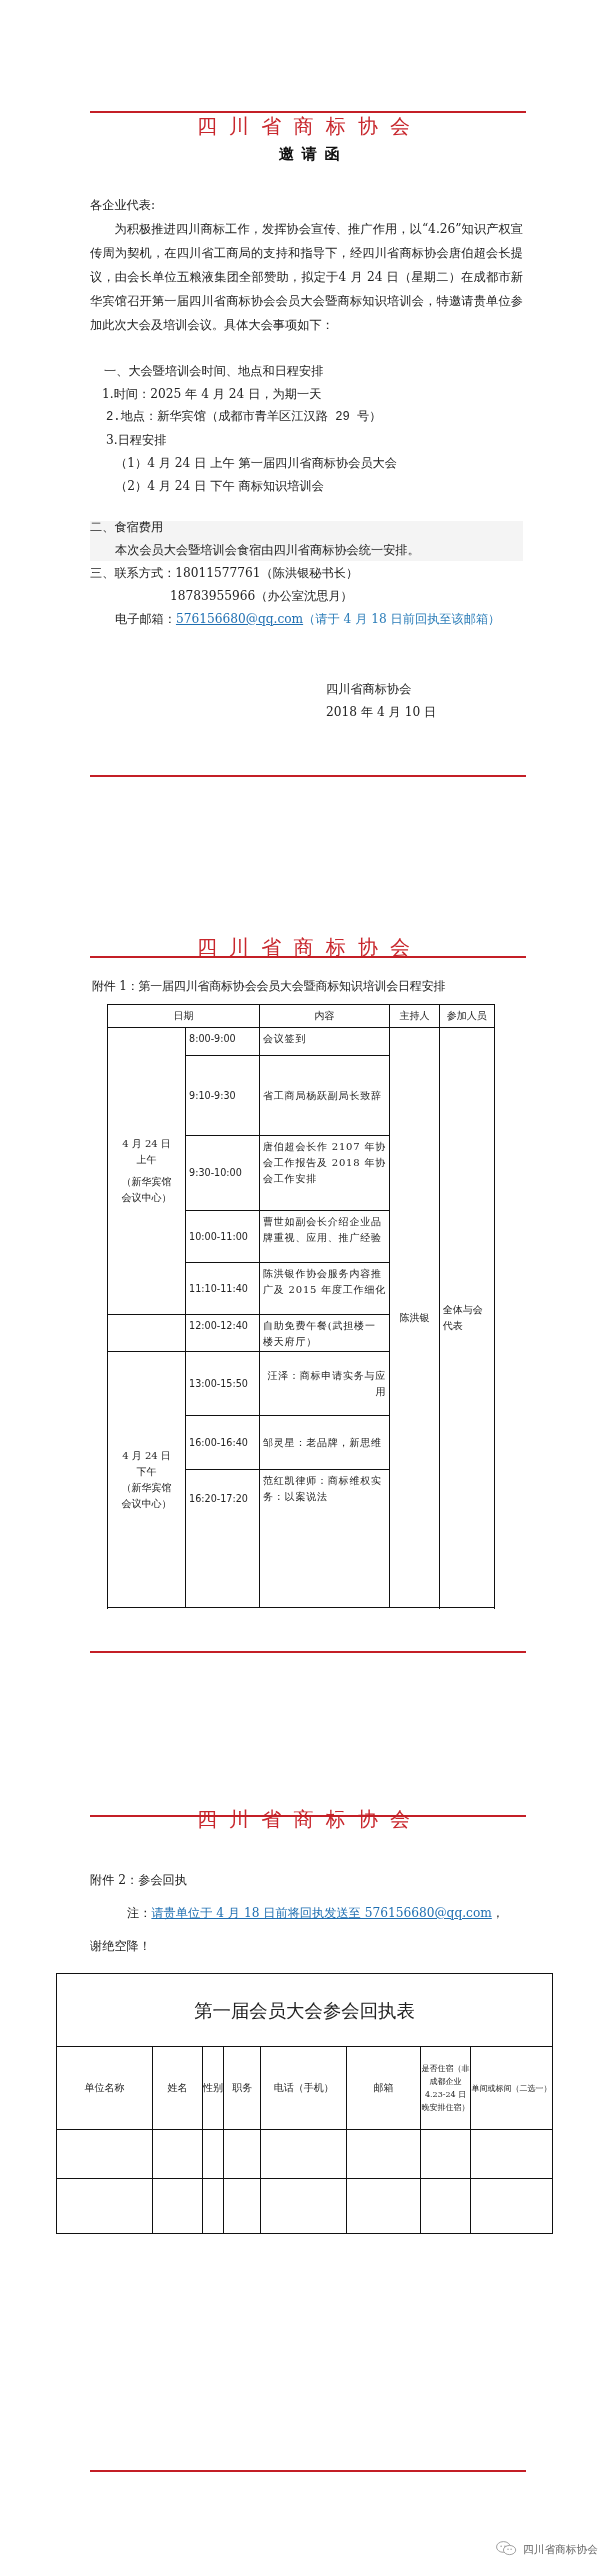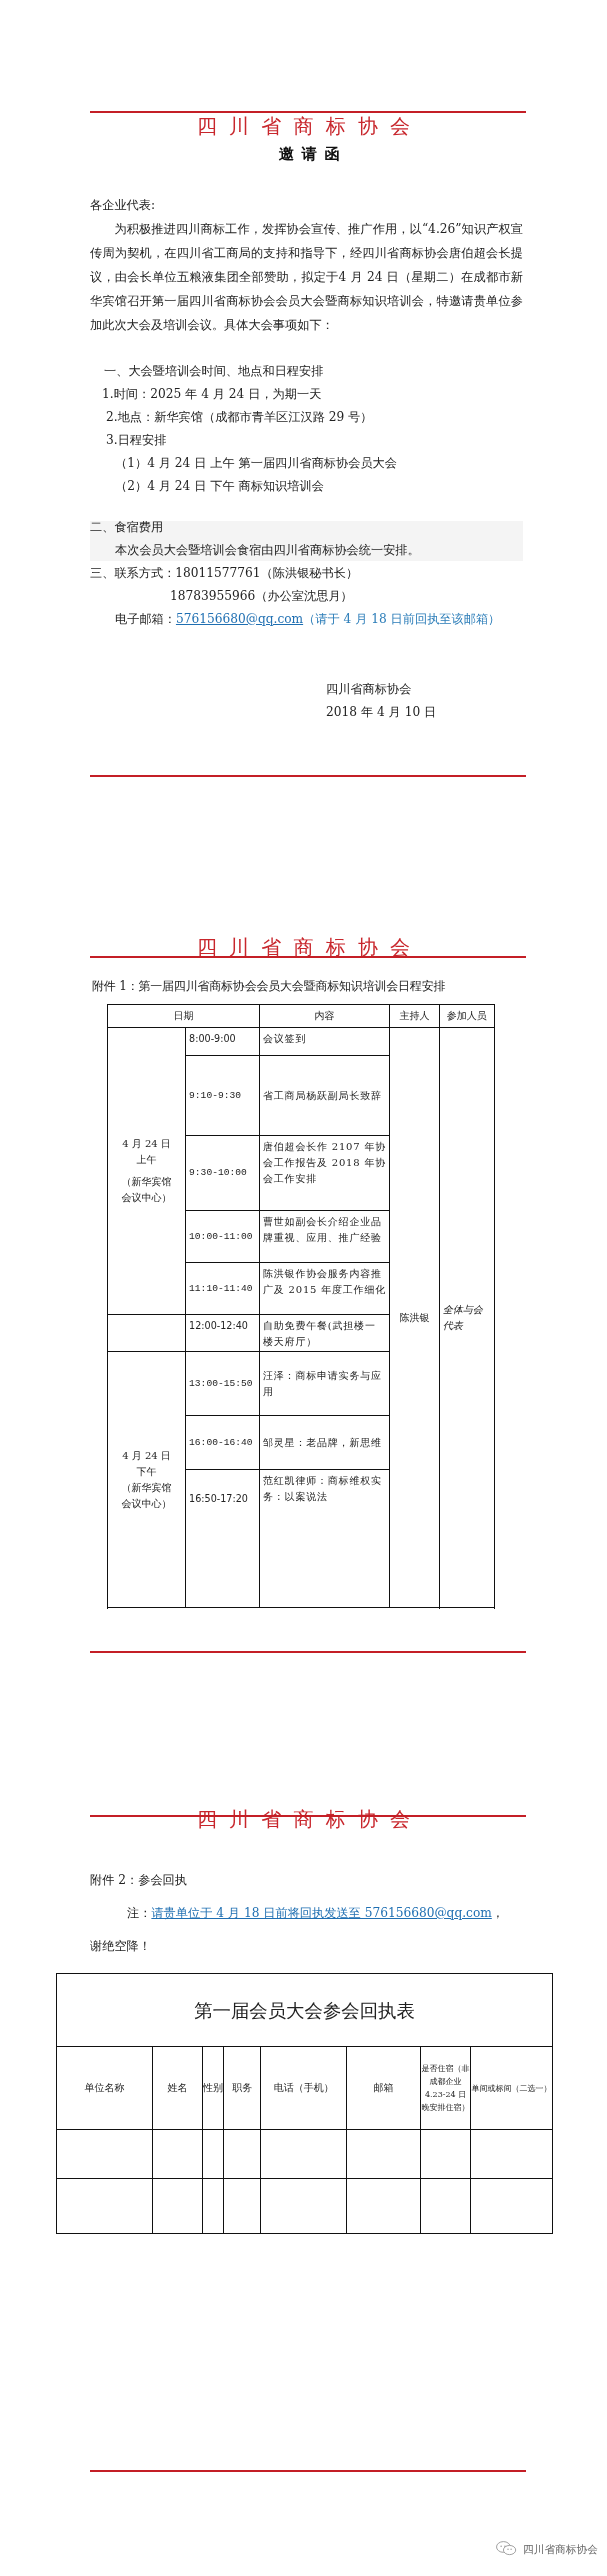"2.地点：新华宾馆（成都市青羊区江汉路 29 号）" div.body-text { font-family: none -> Liberation Mono, monospace }
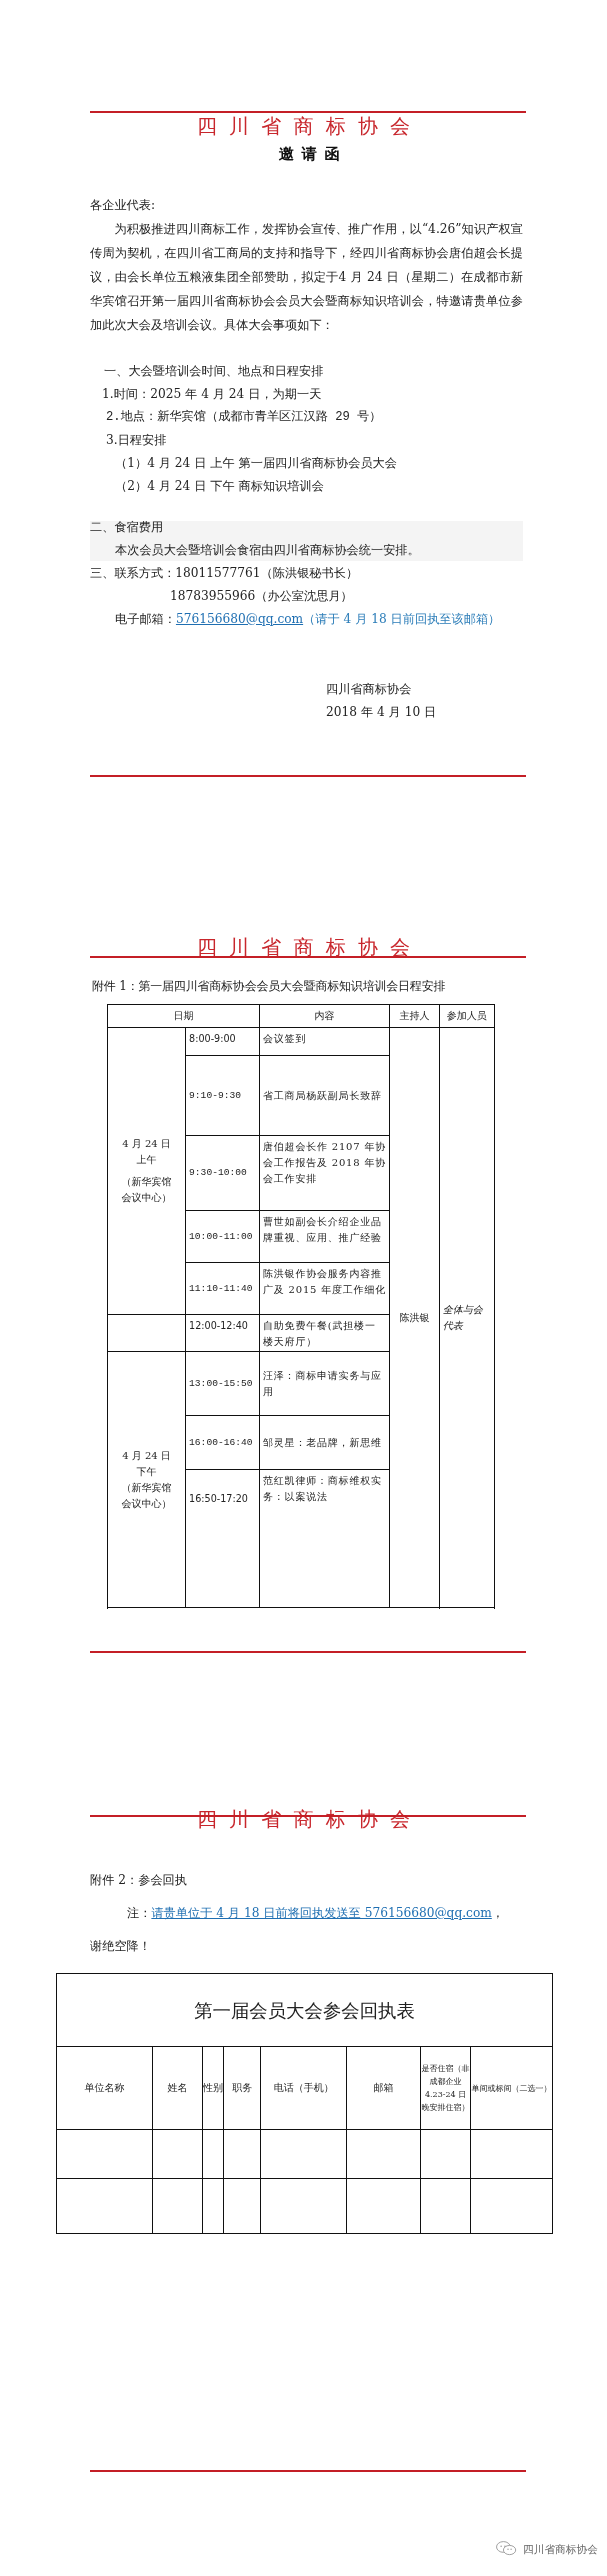"9:10-9:30" .sched td.time.mid { font-family: Liberation Mono, monospace -> none }
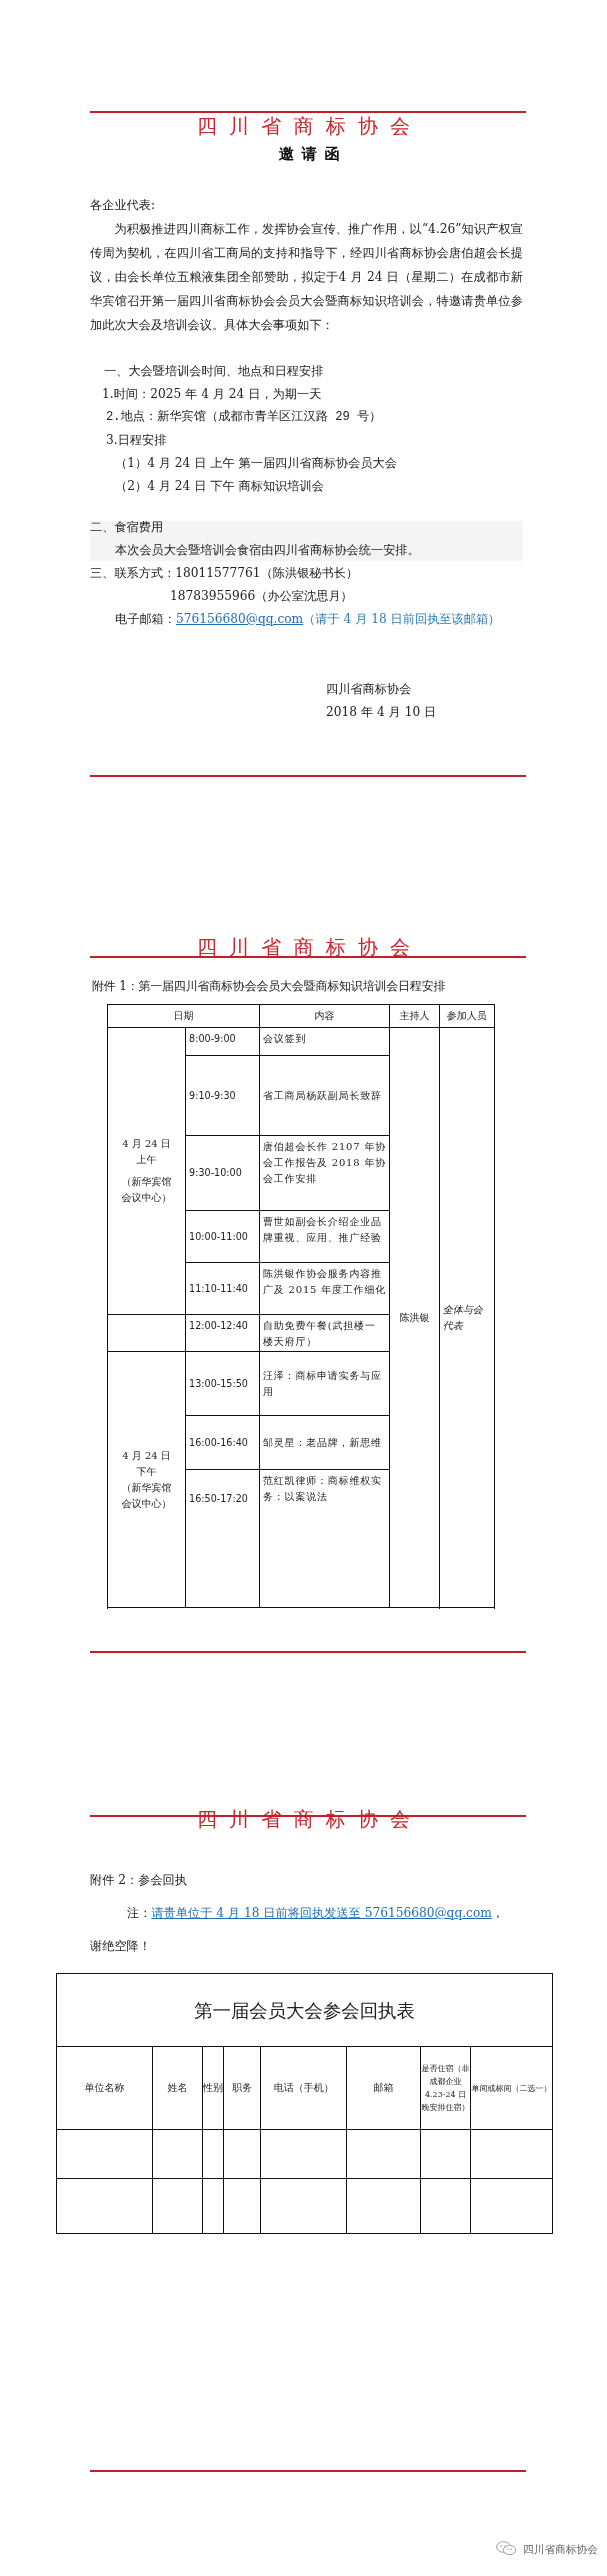"全体与会代表" td { font-style: italic -> none }
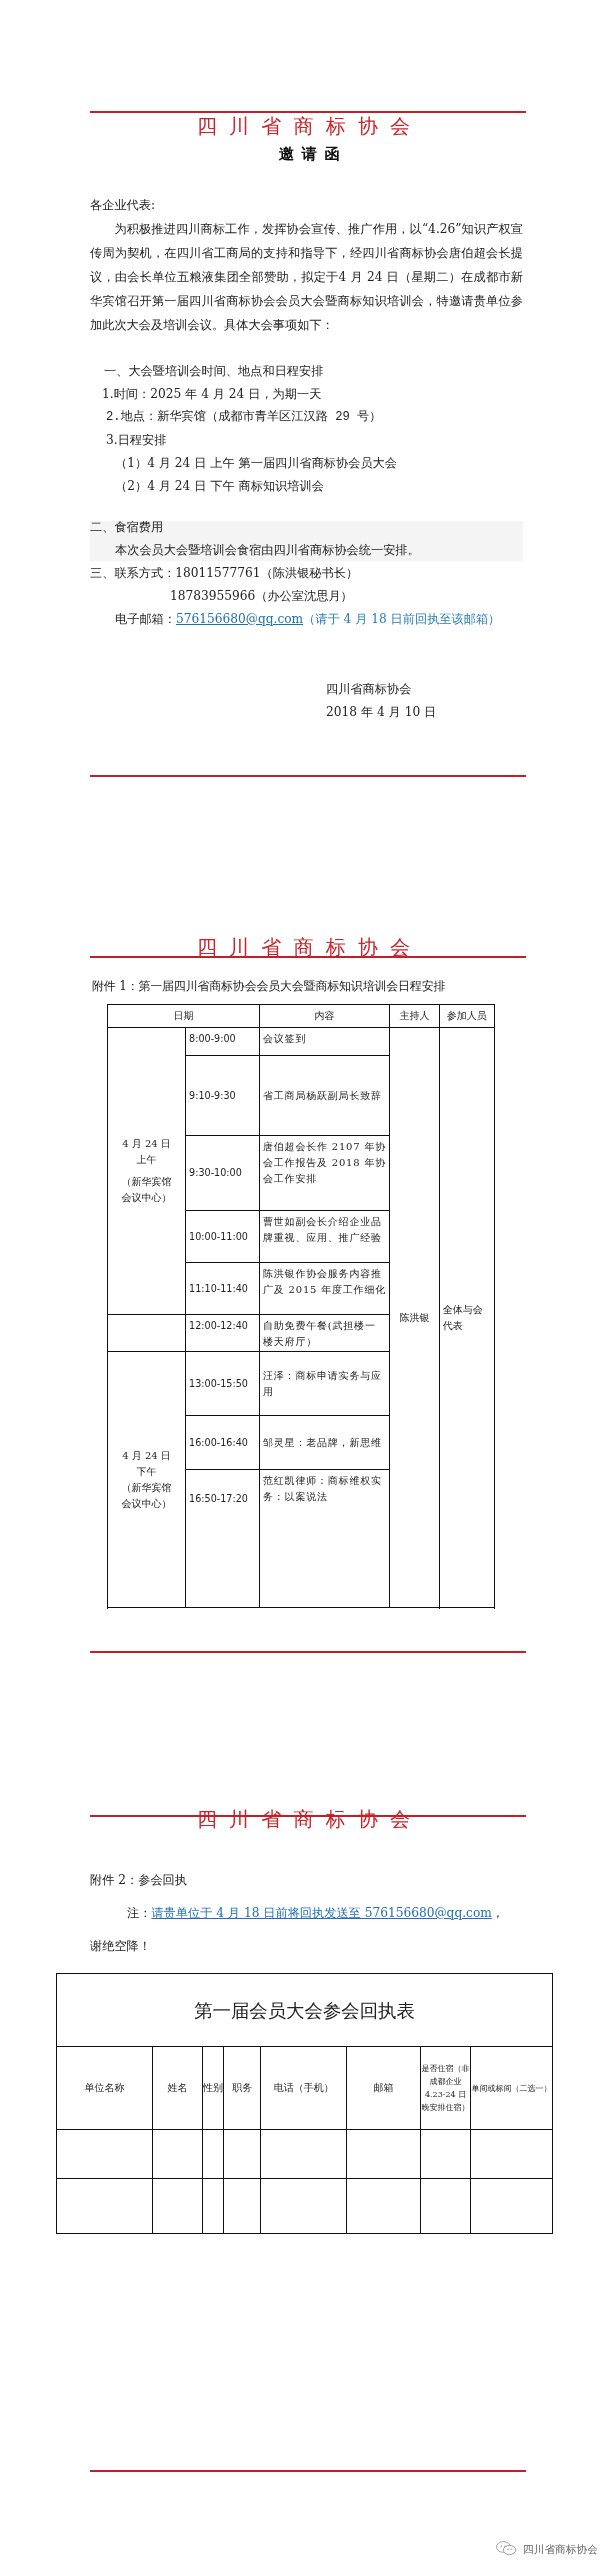"汪泽：商标申请实务与应用" td.content { text-align: none -> right }
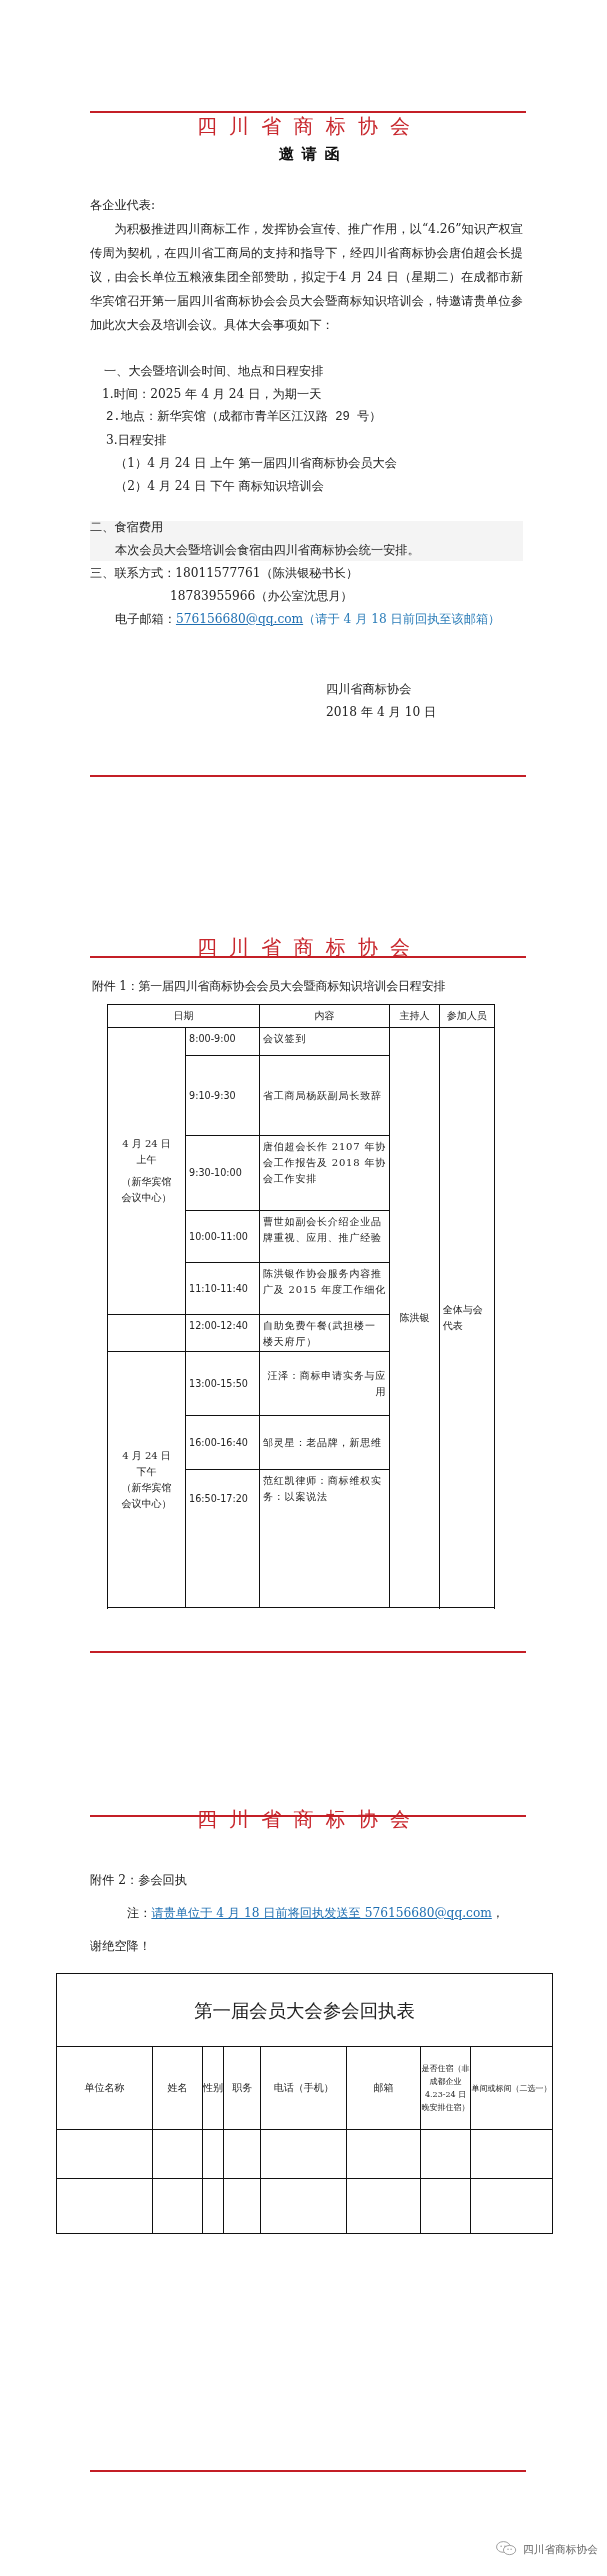"16:50-17:20" td.time { text: 16:50-17:20 -> 16:20-17:20 }
